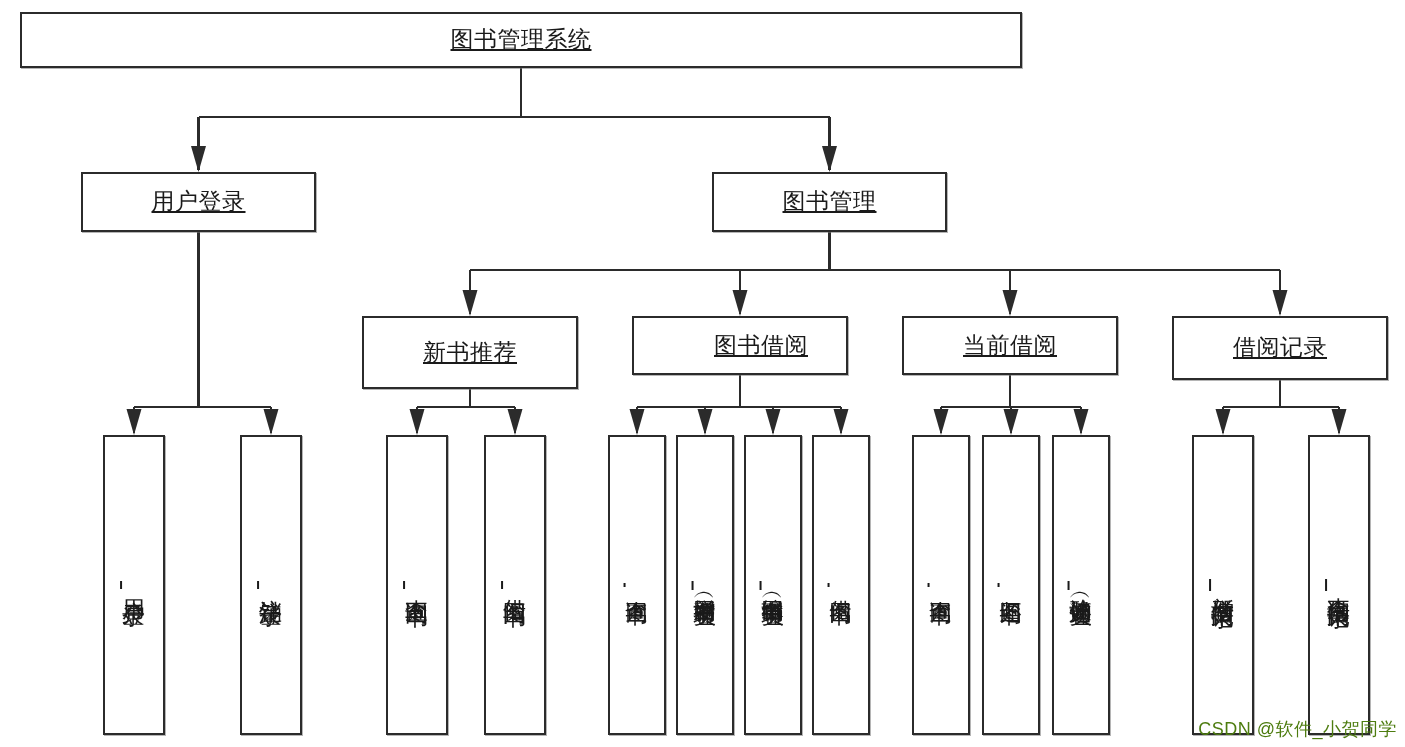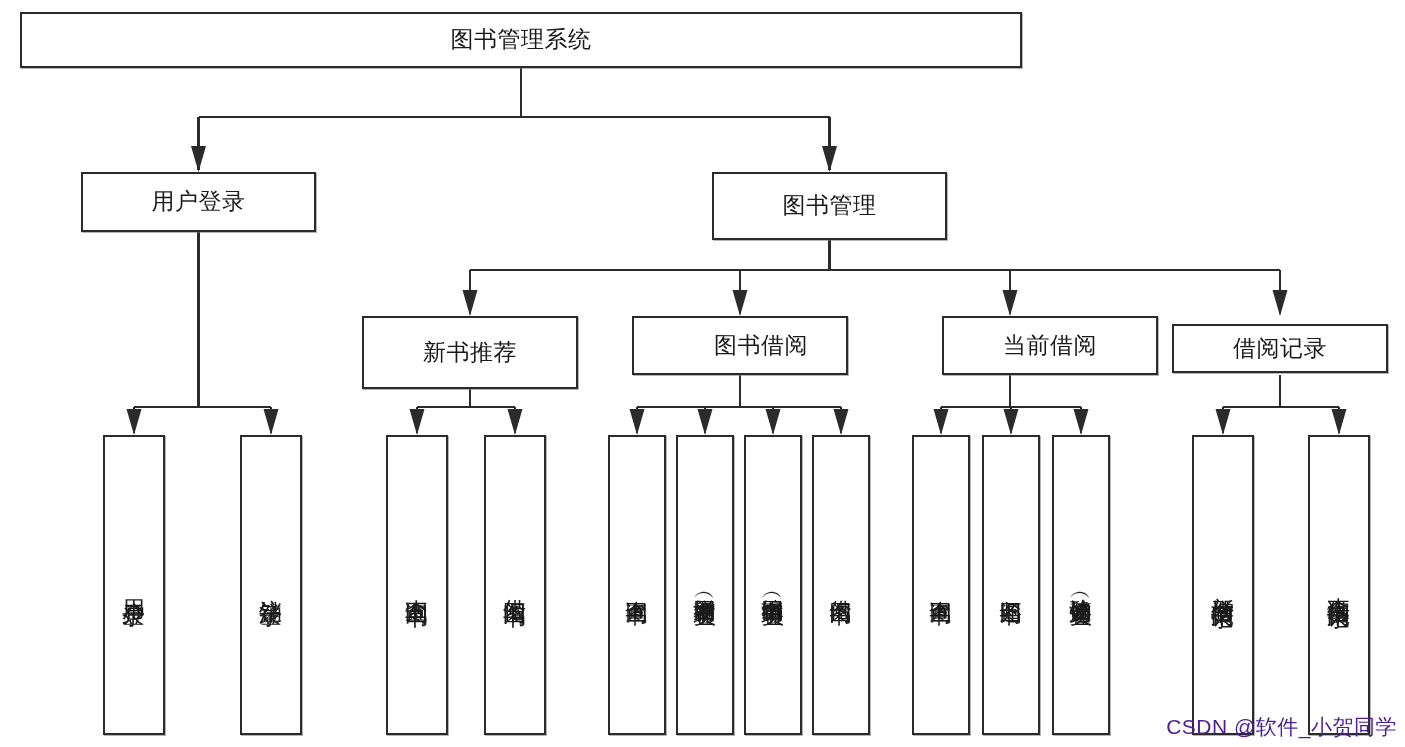"图书管理系统" .node-label { text-decoration: none -> underline }
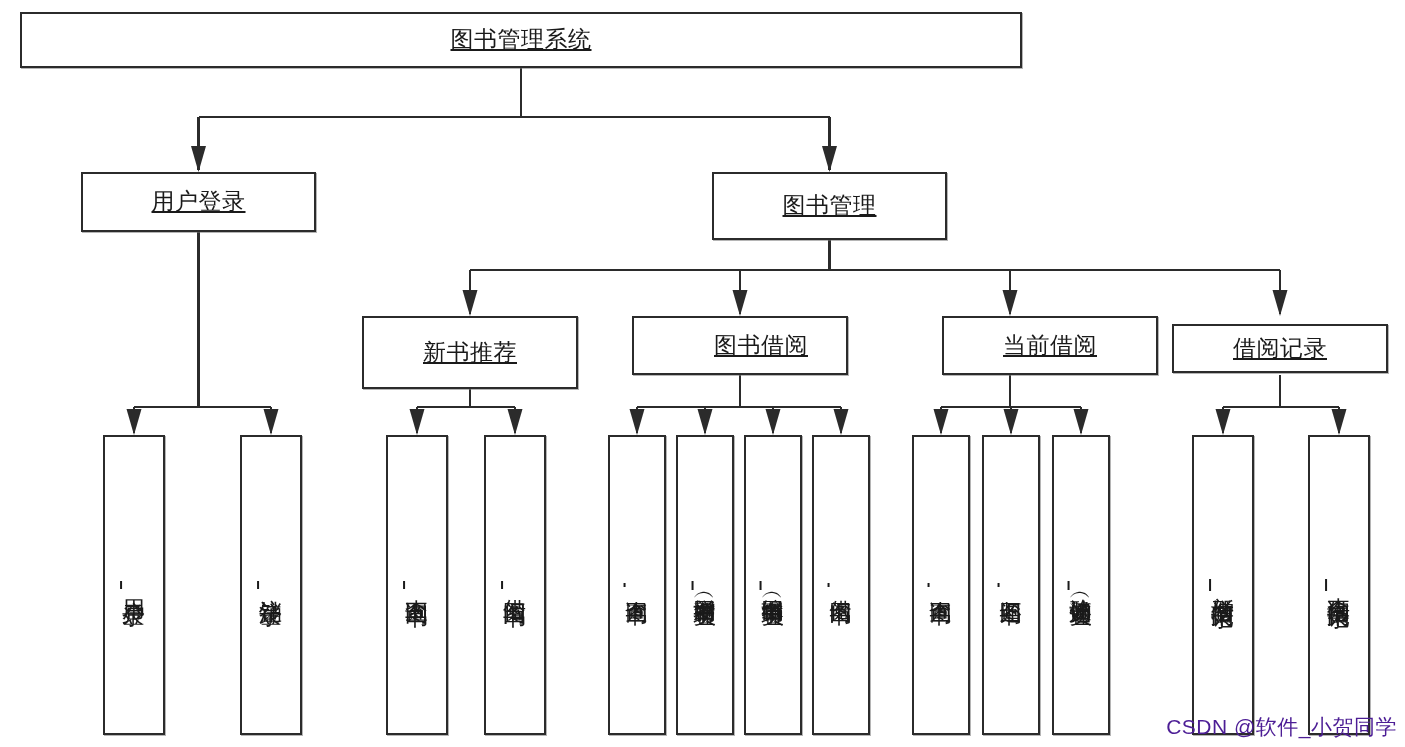"图书管理" div.node { height: 68px -> 60px }
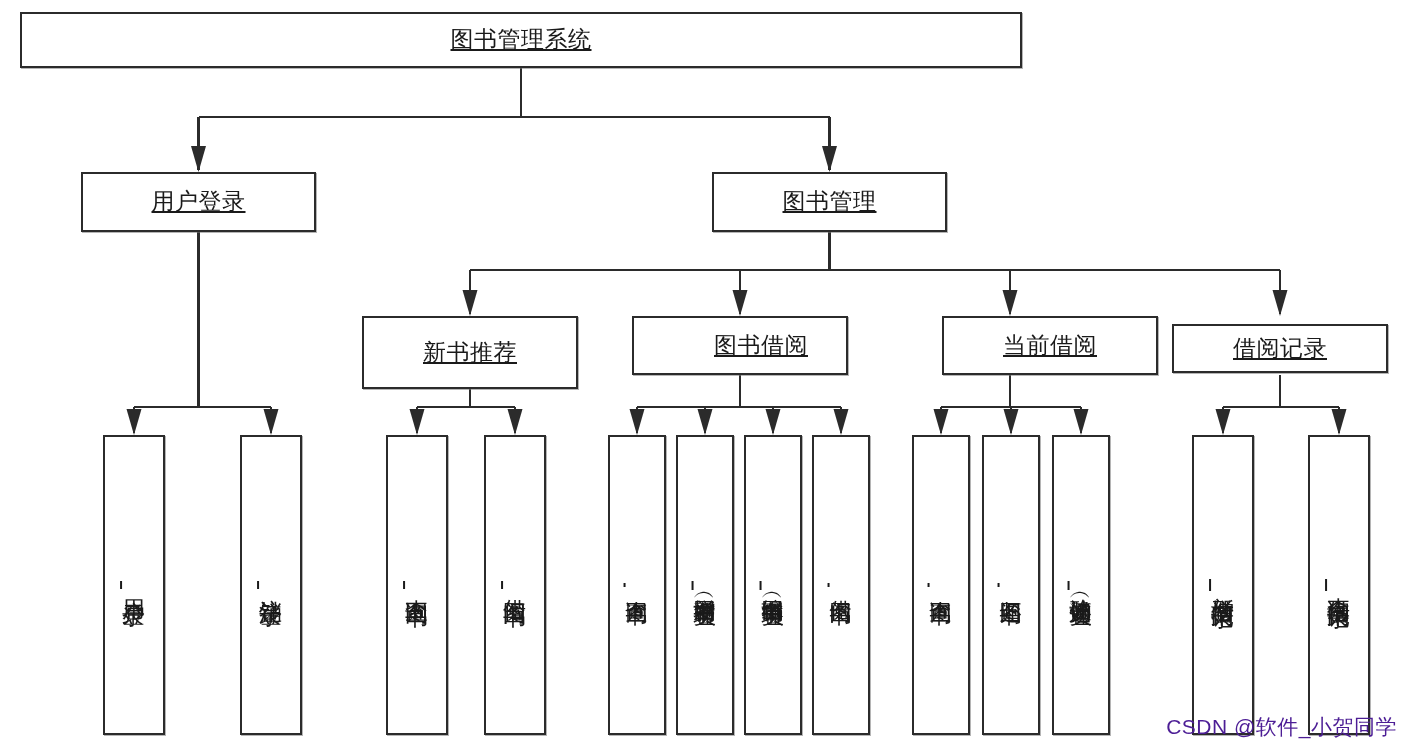"当前借阅" div.node { margin-left: 40px -> none }
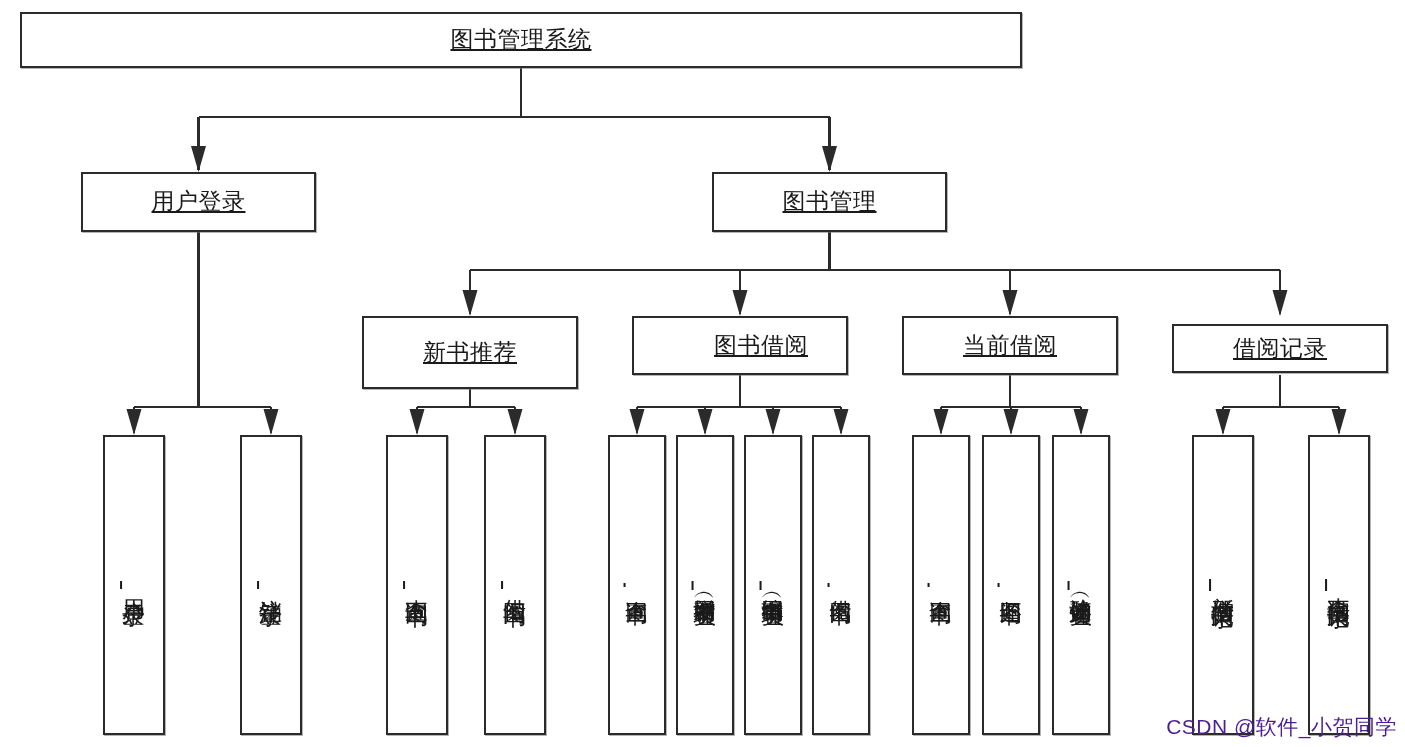"借阅记录" div.node { height: 49px -> 64px; top: 324px -> 316px }
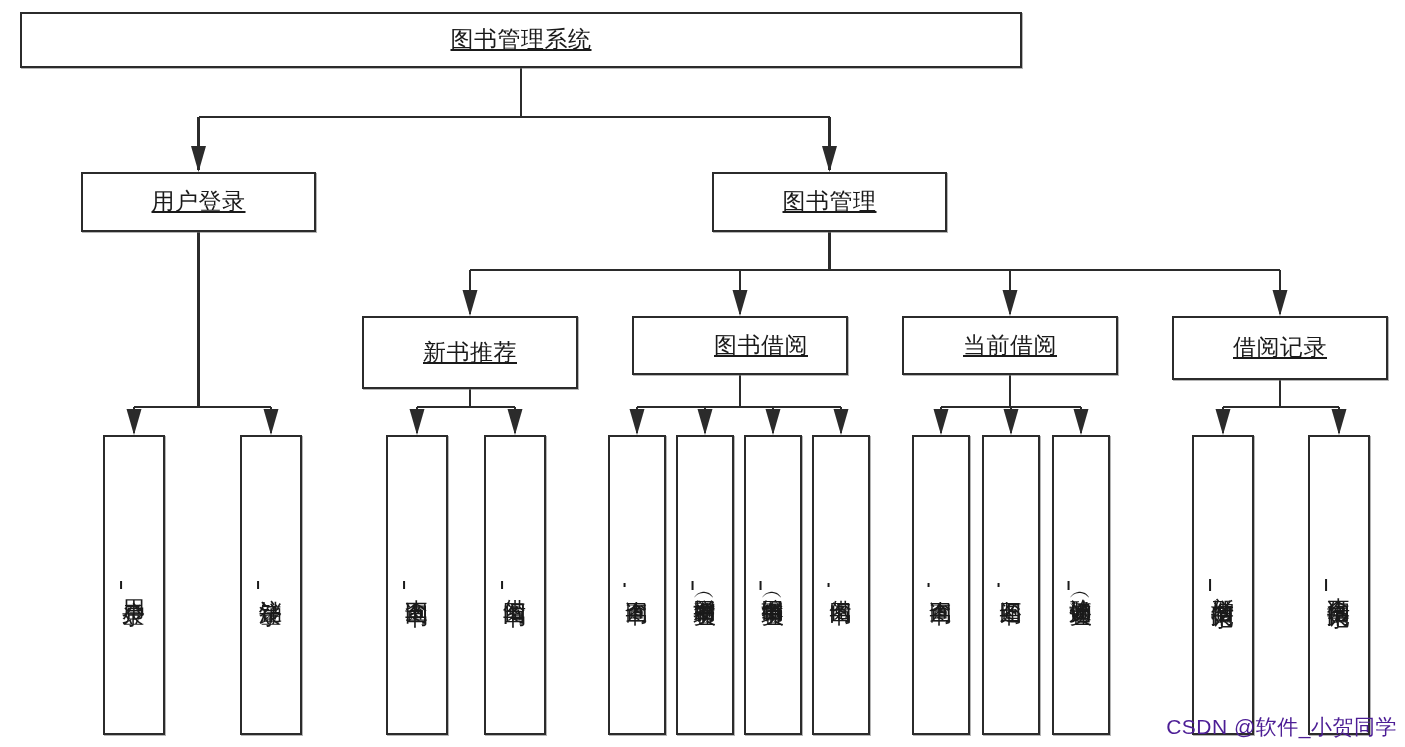"CSDN @软件_小贺同学" #watermark { color: #4c1d95 -> #4d7c0f; font-size: 21px -> 18px }
